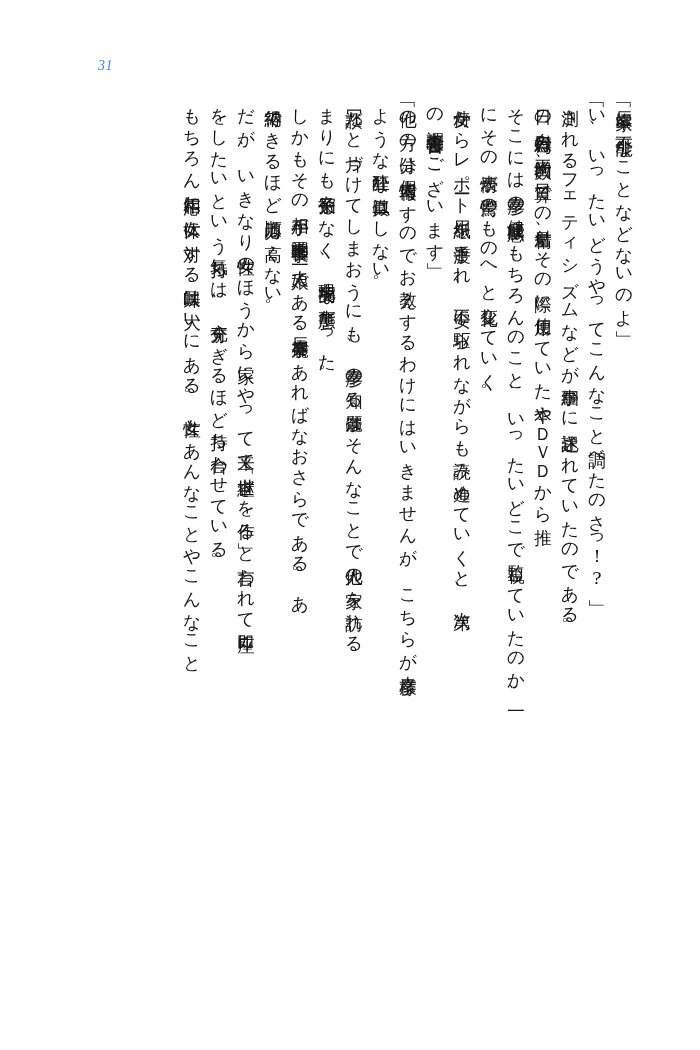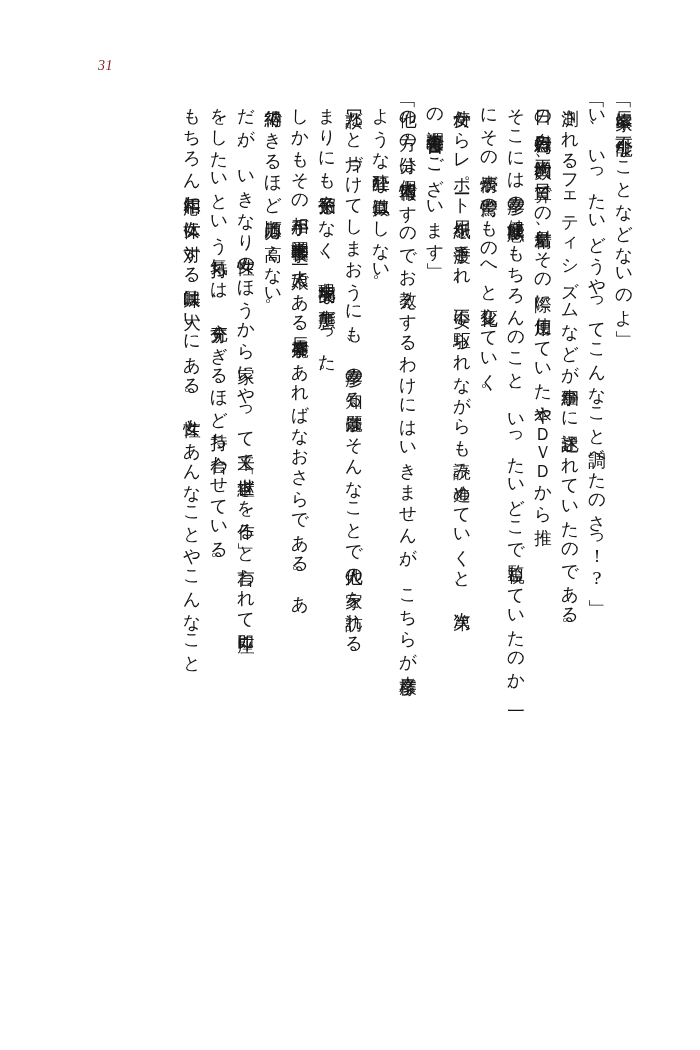"31" #page-number { color: #7f1d1d -> #3b82f6 }
